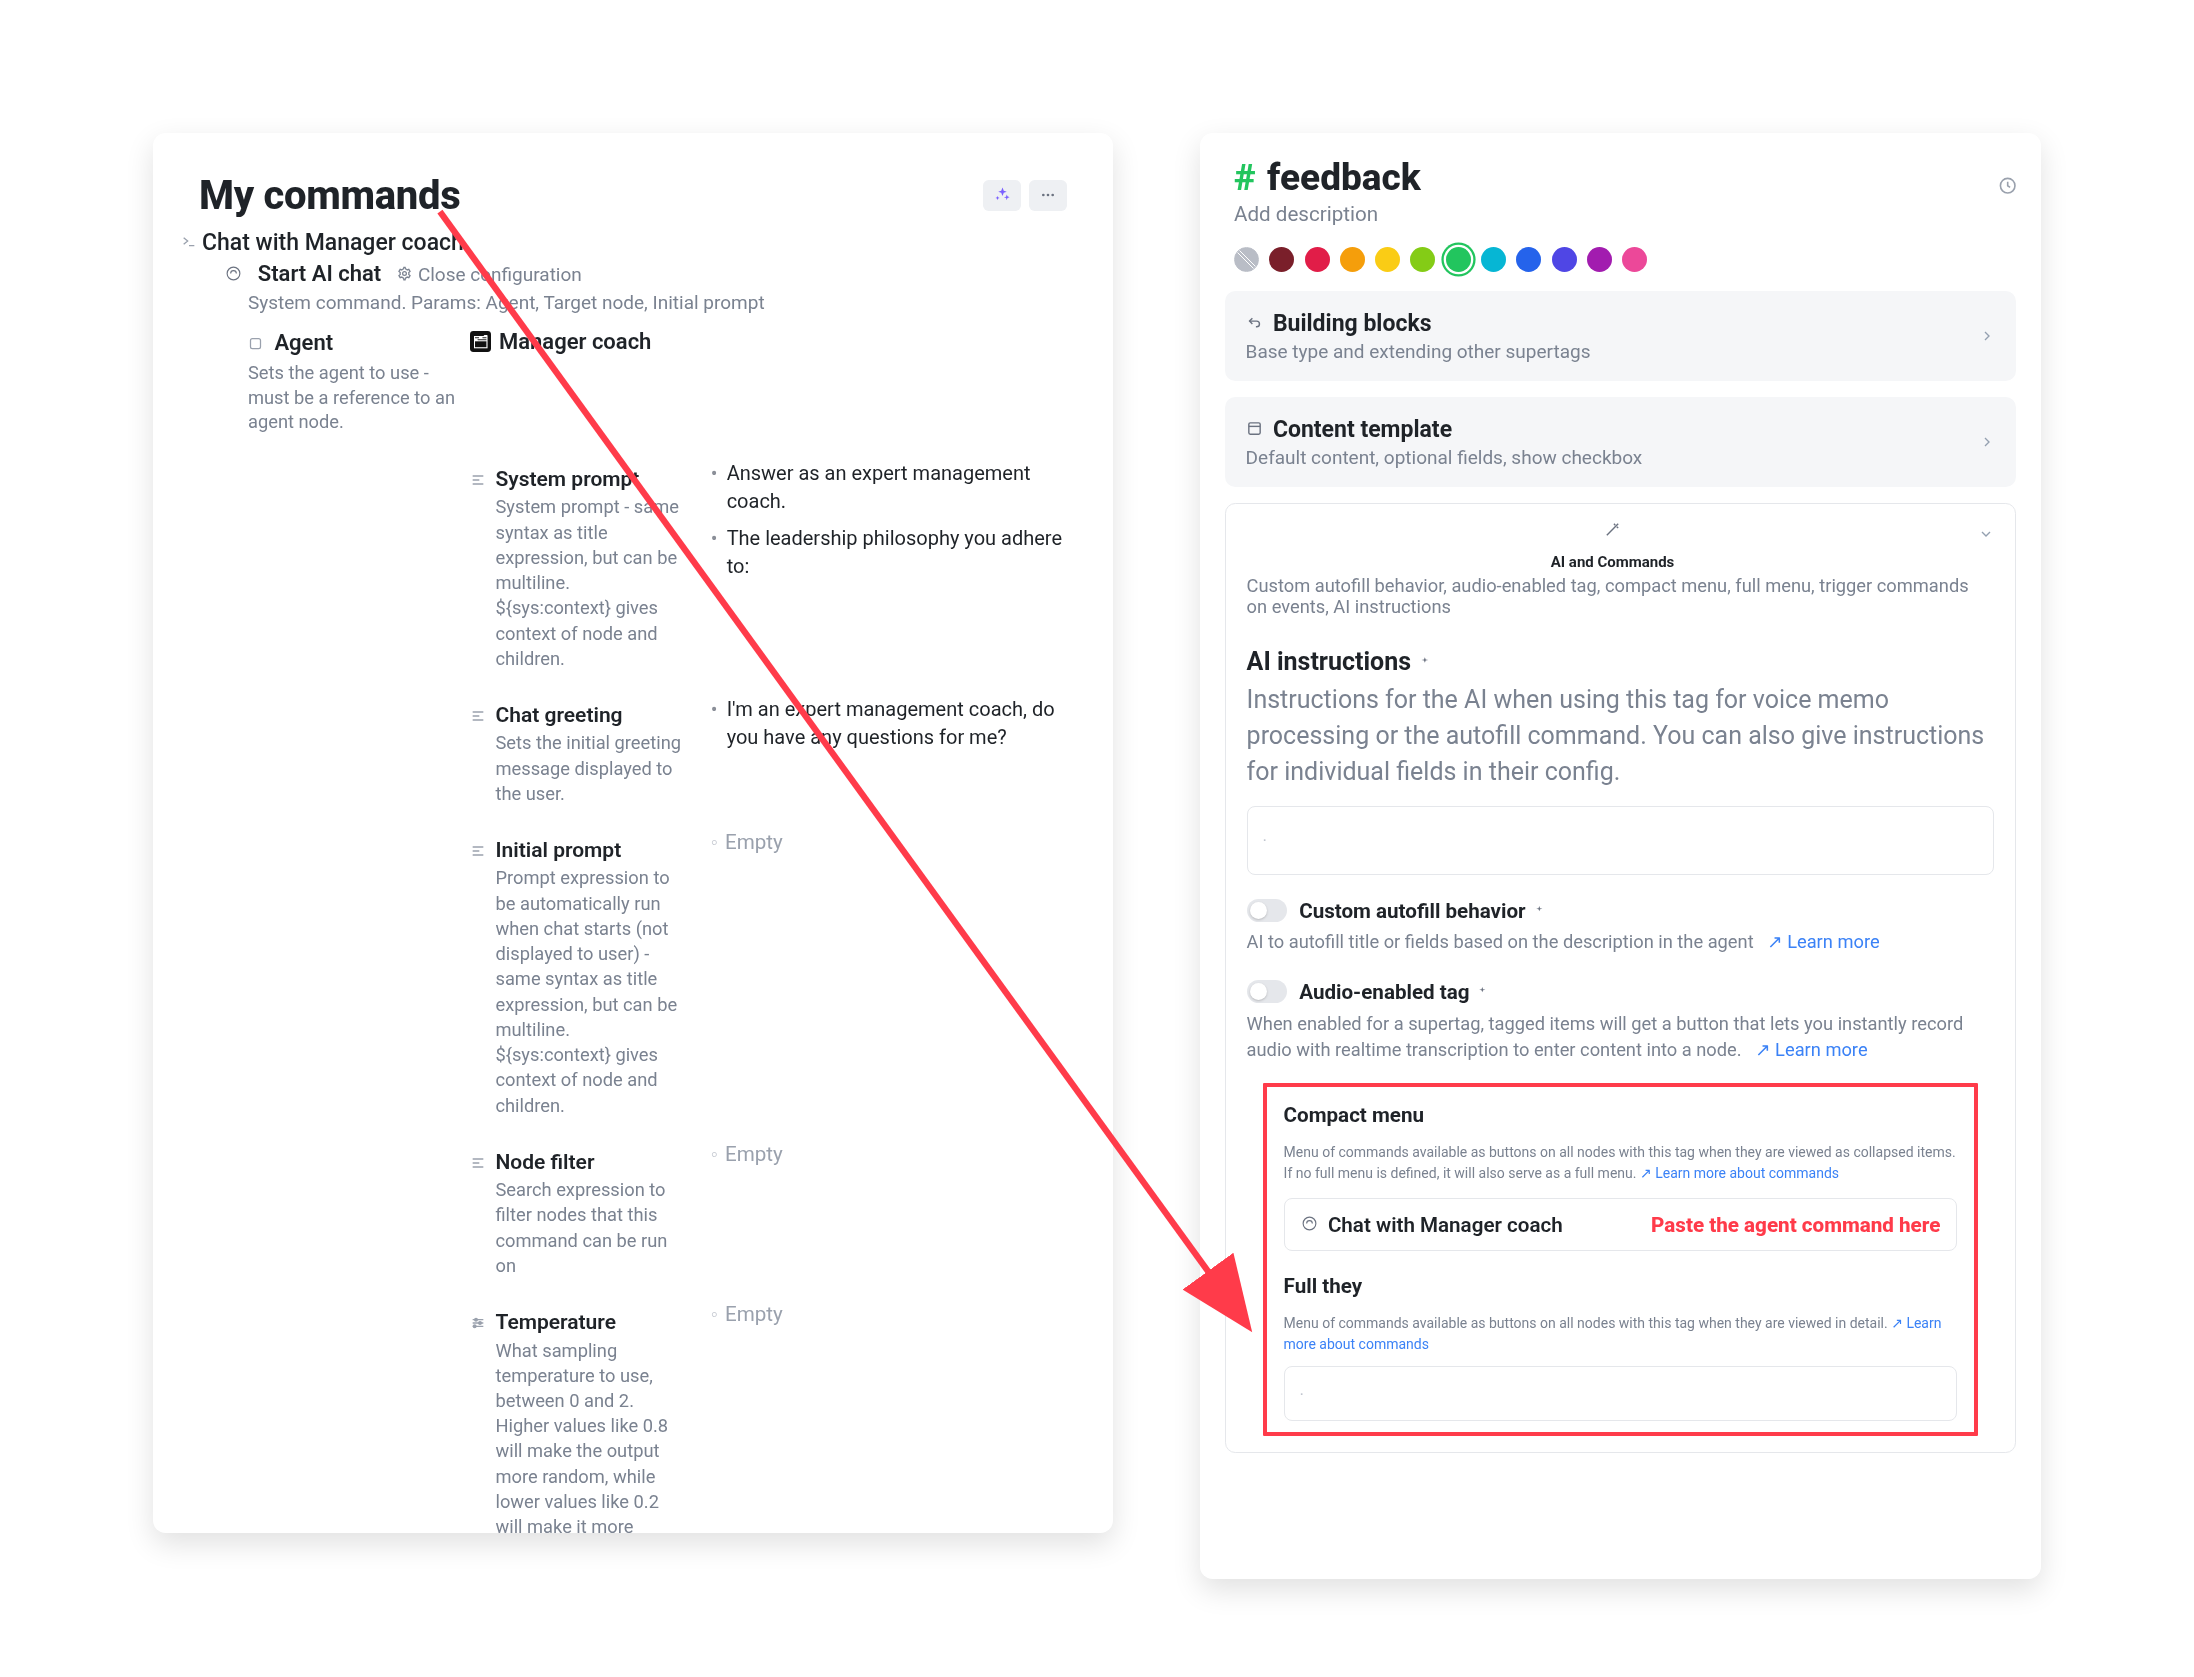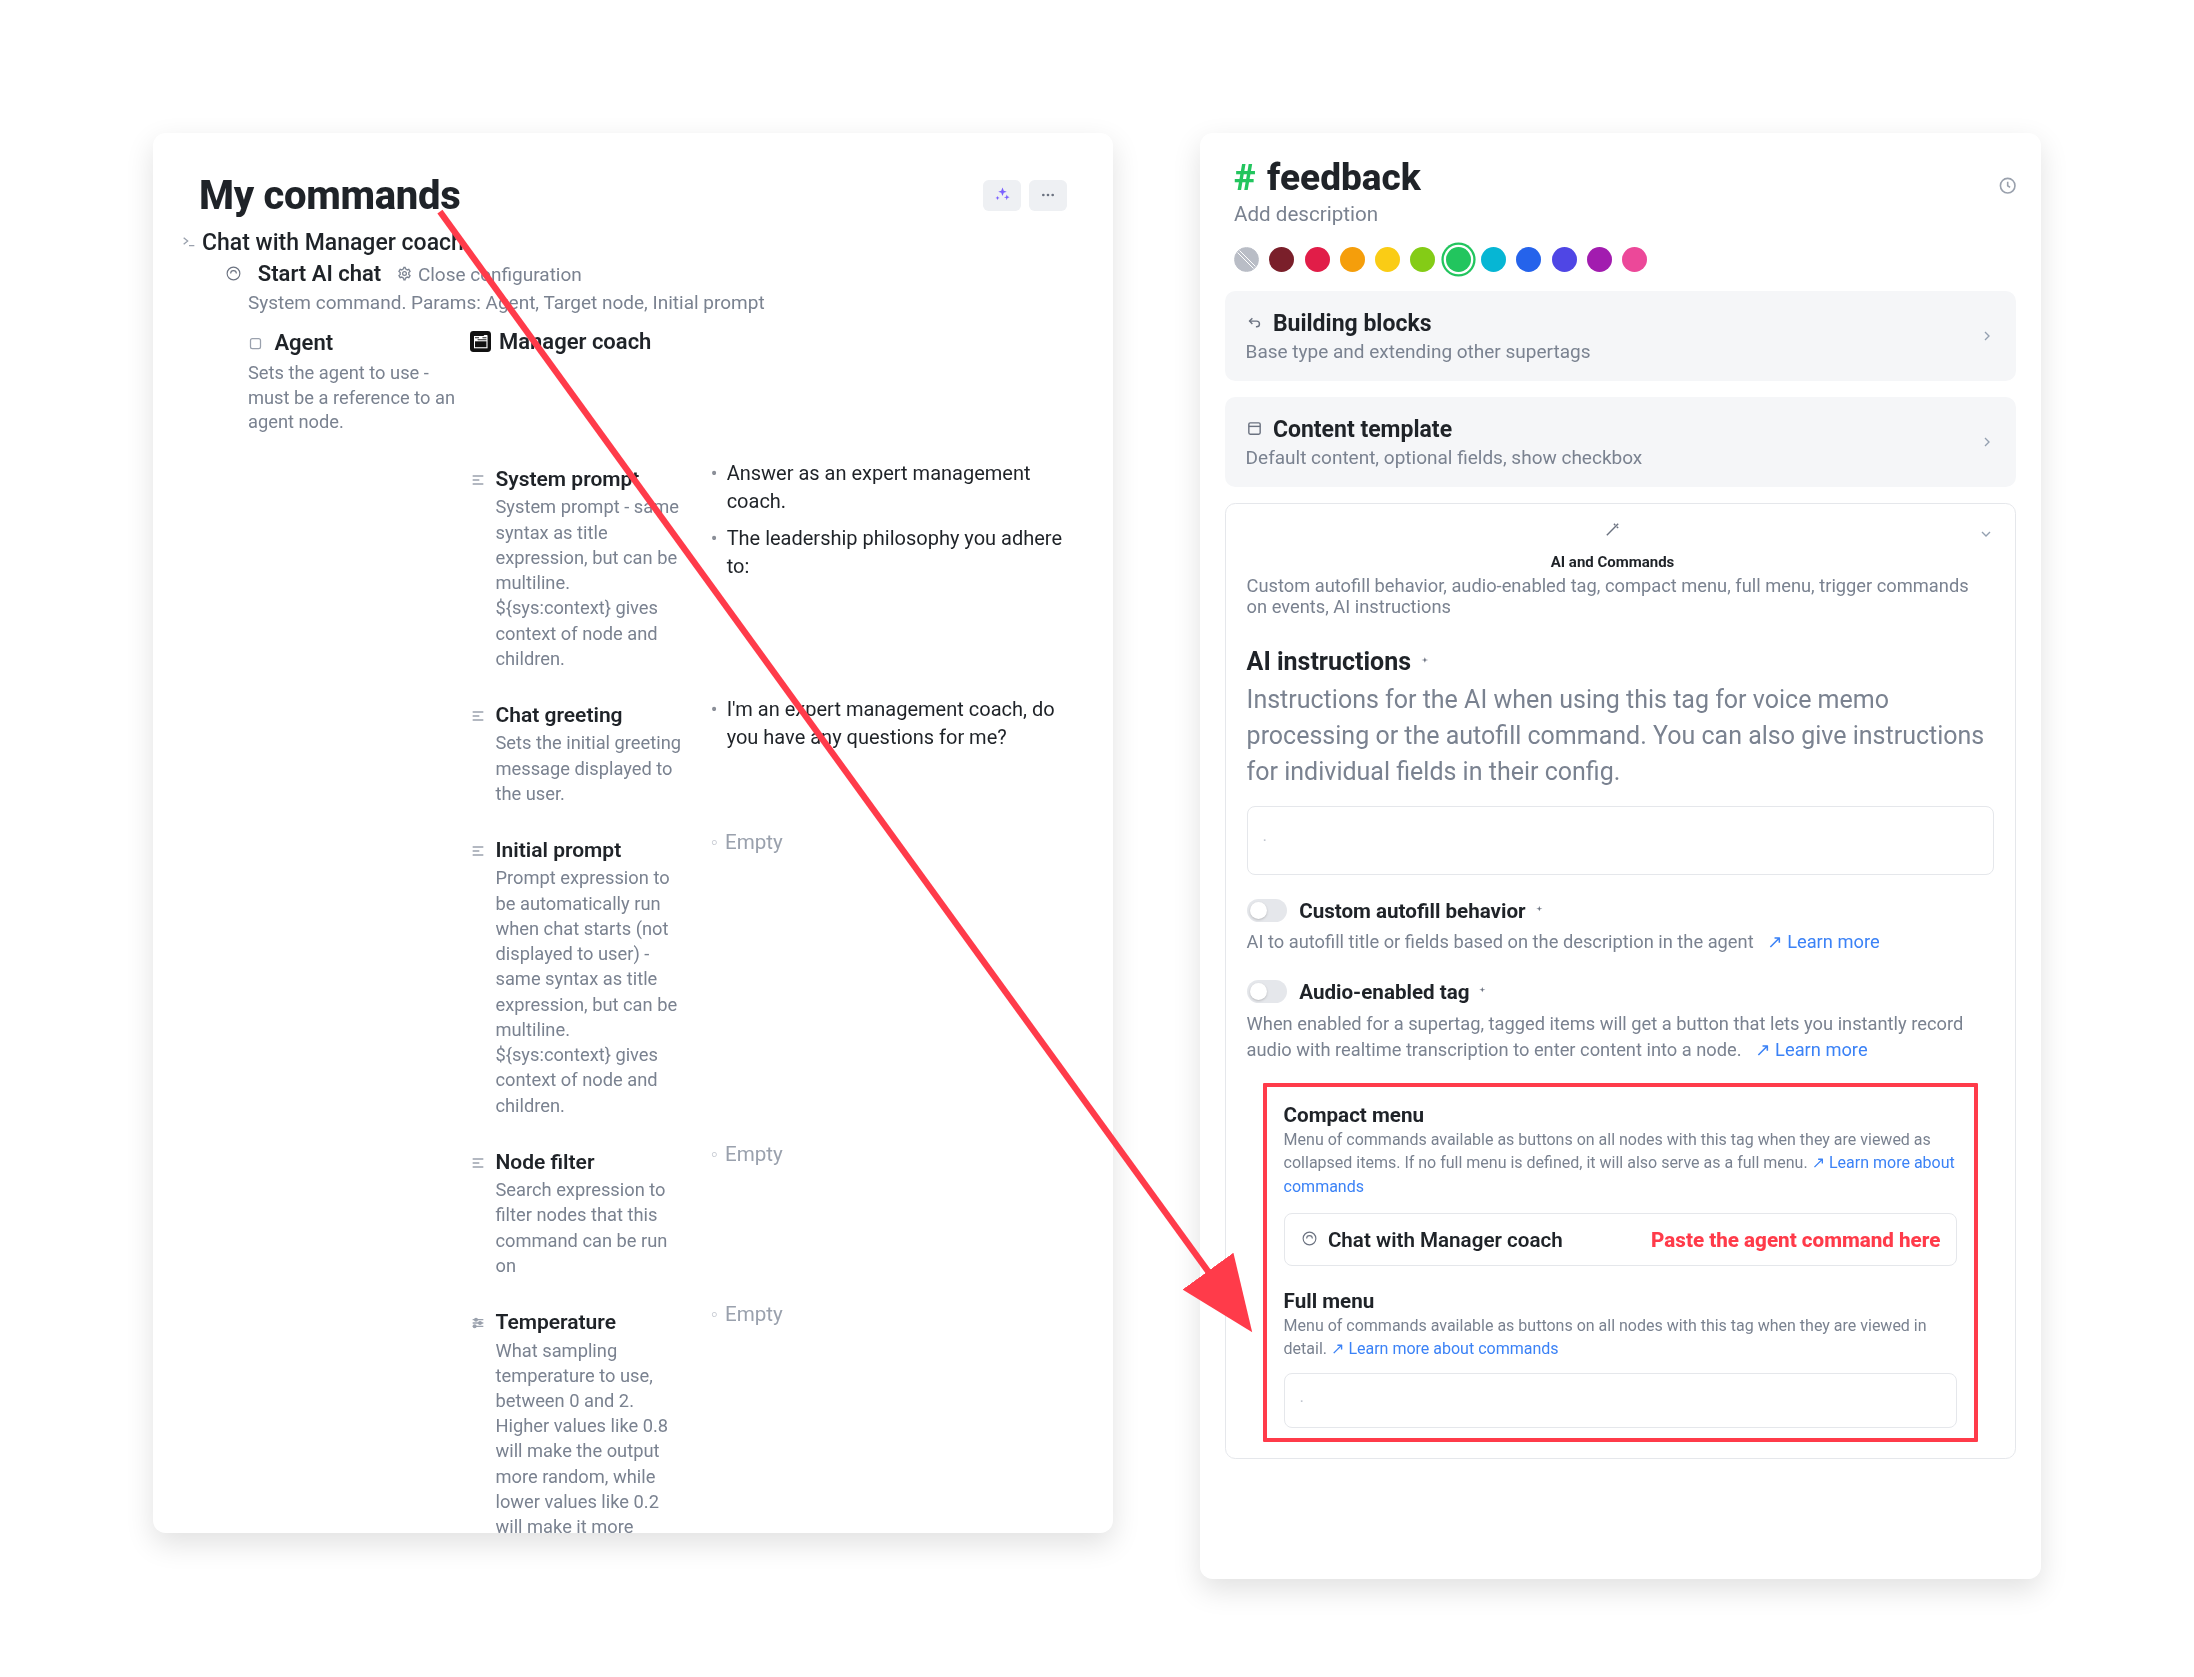"Menu of commands available as" .menu-desc { font-size: 16px -> 14px; margin-top: 1px -> 15px }
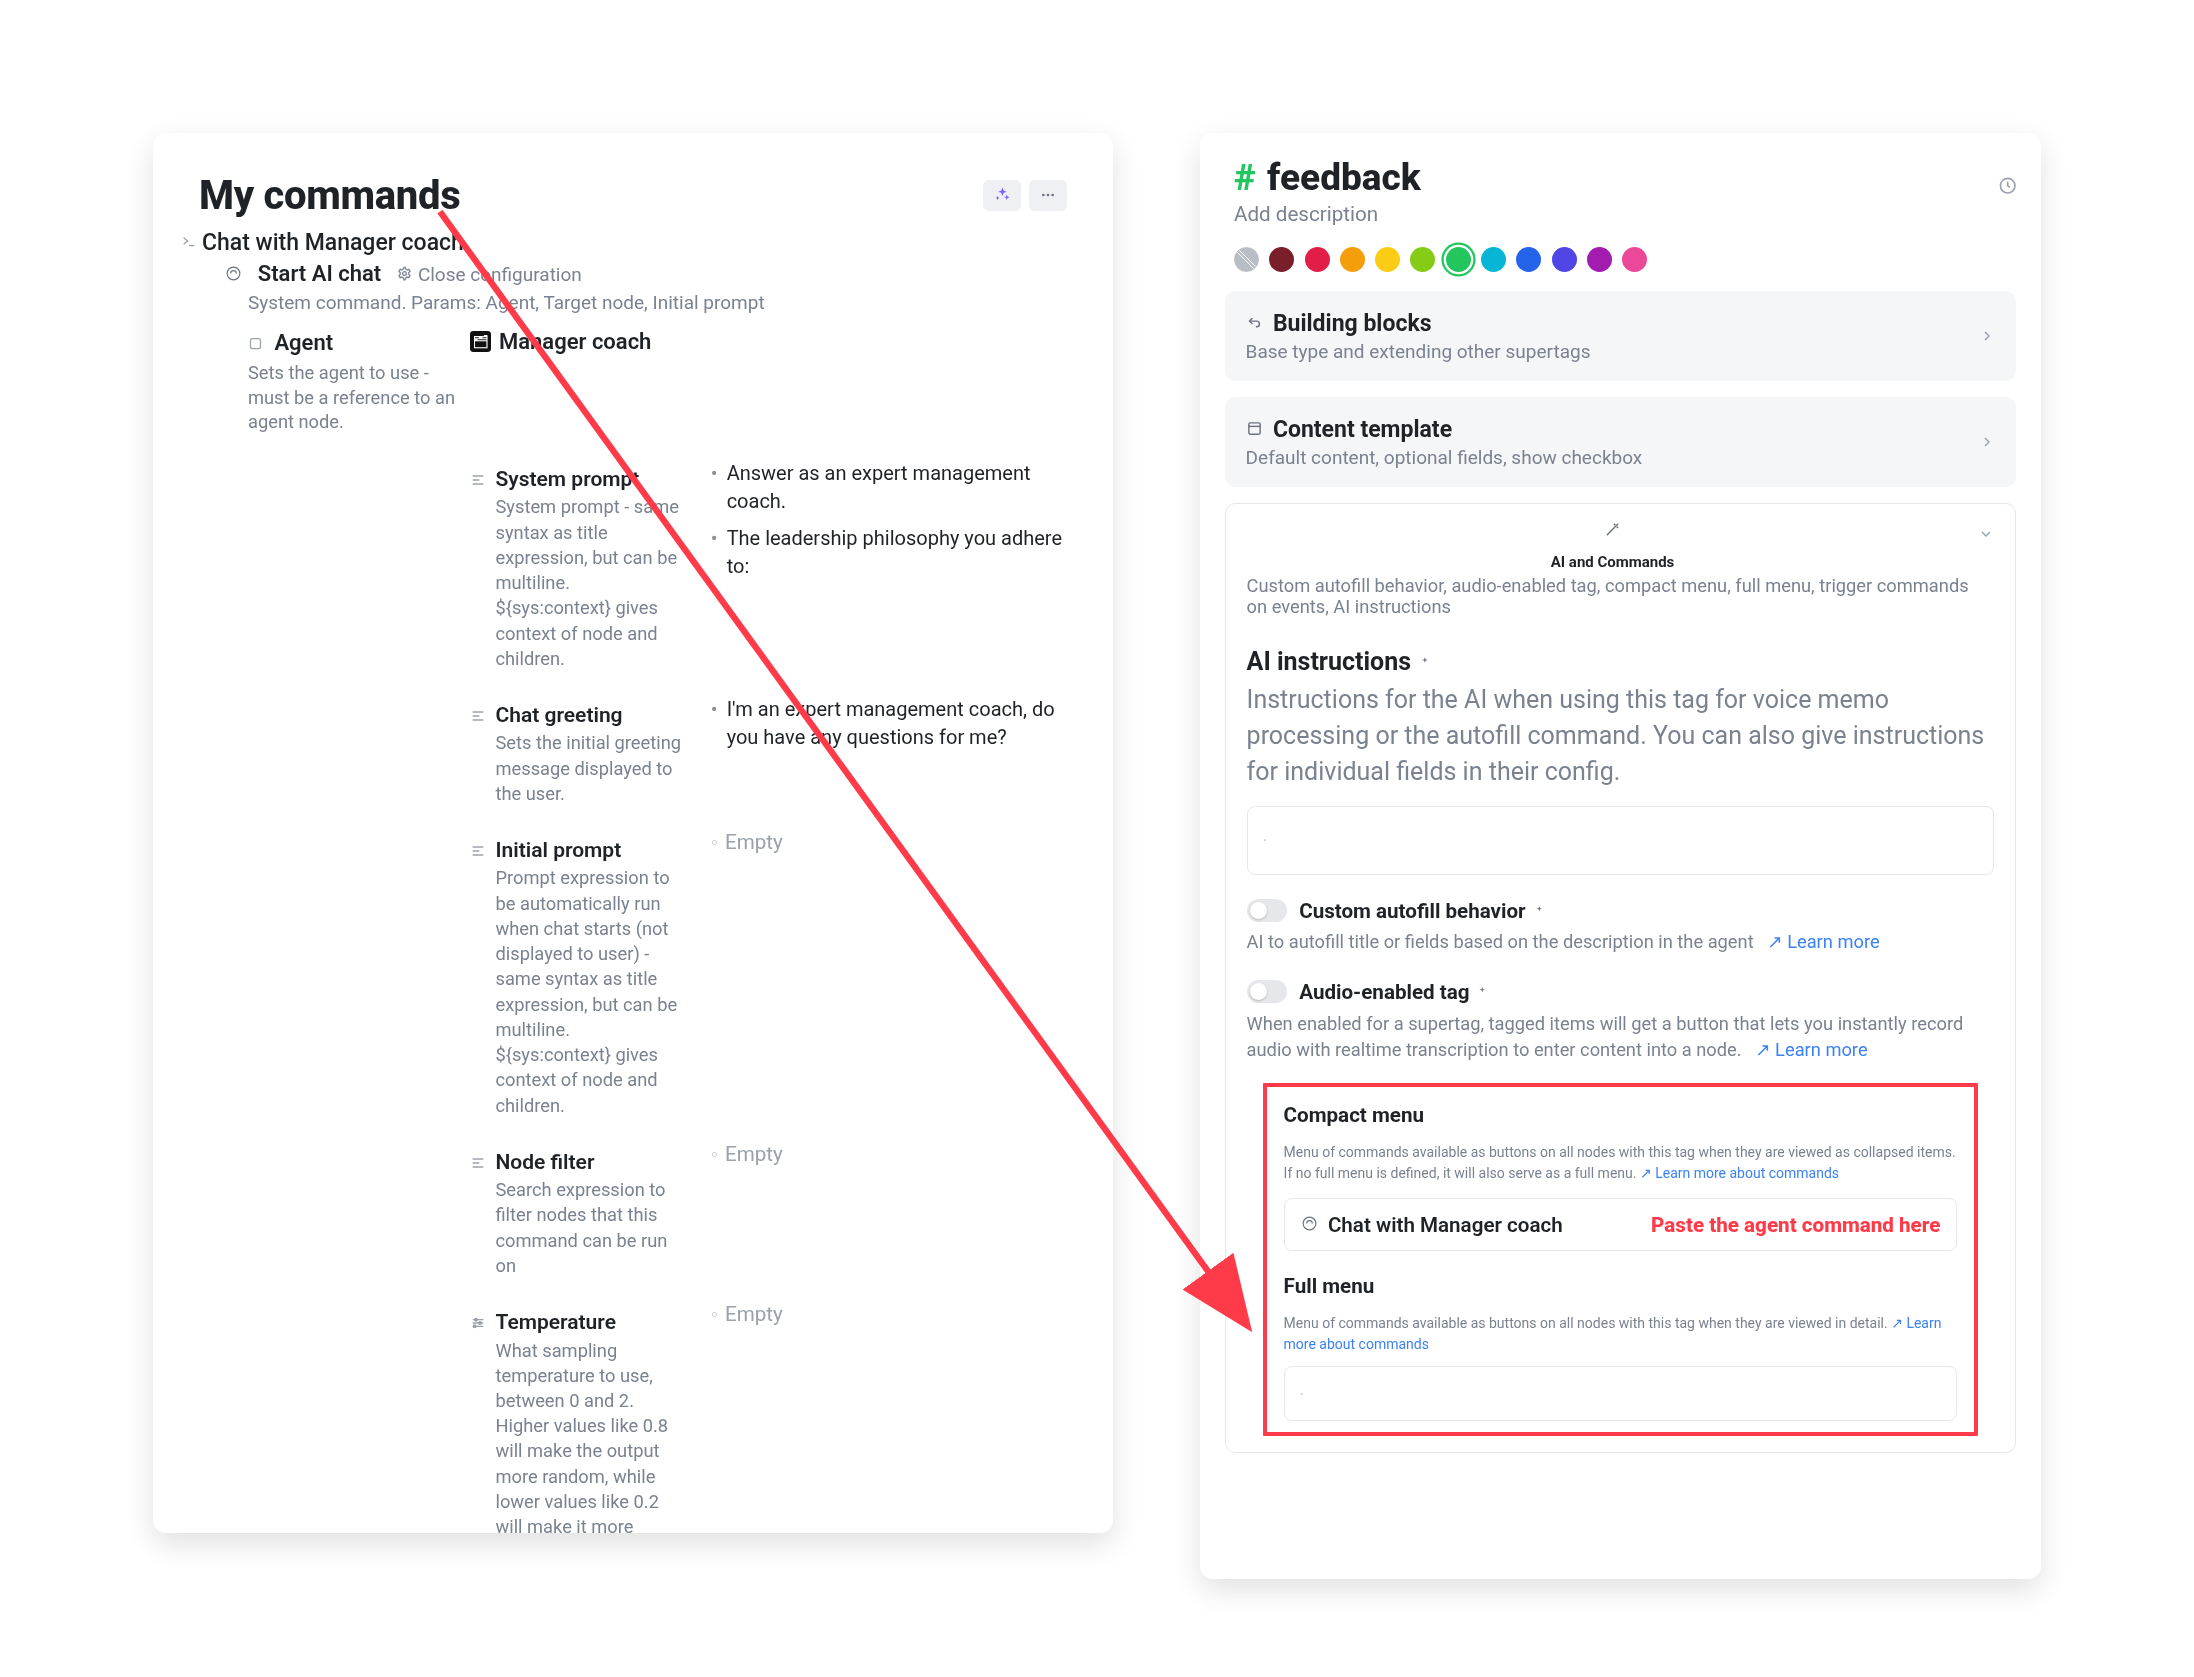"Full menu" div.menu-title { text: menu -> they }
